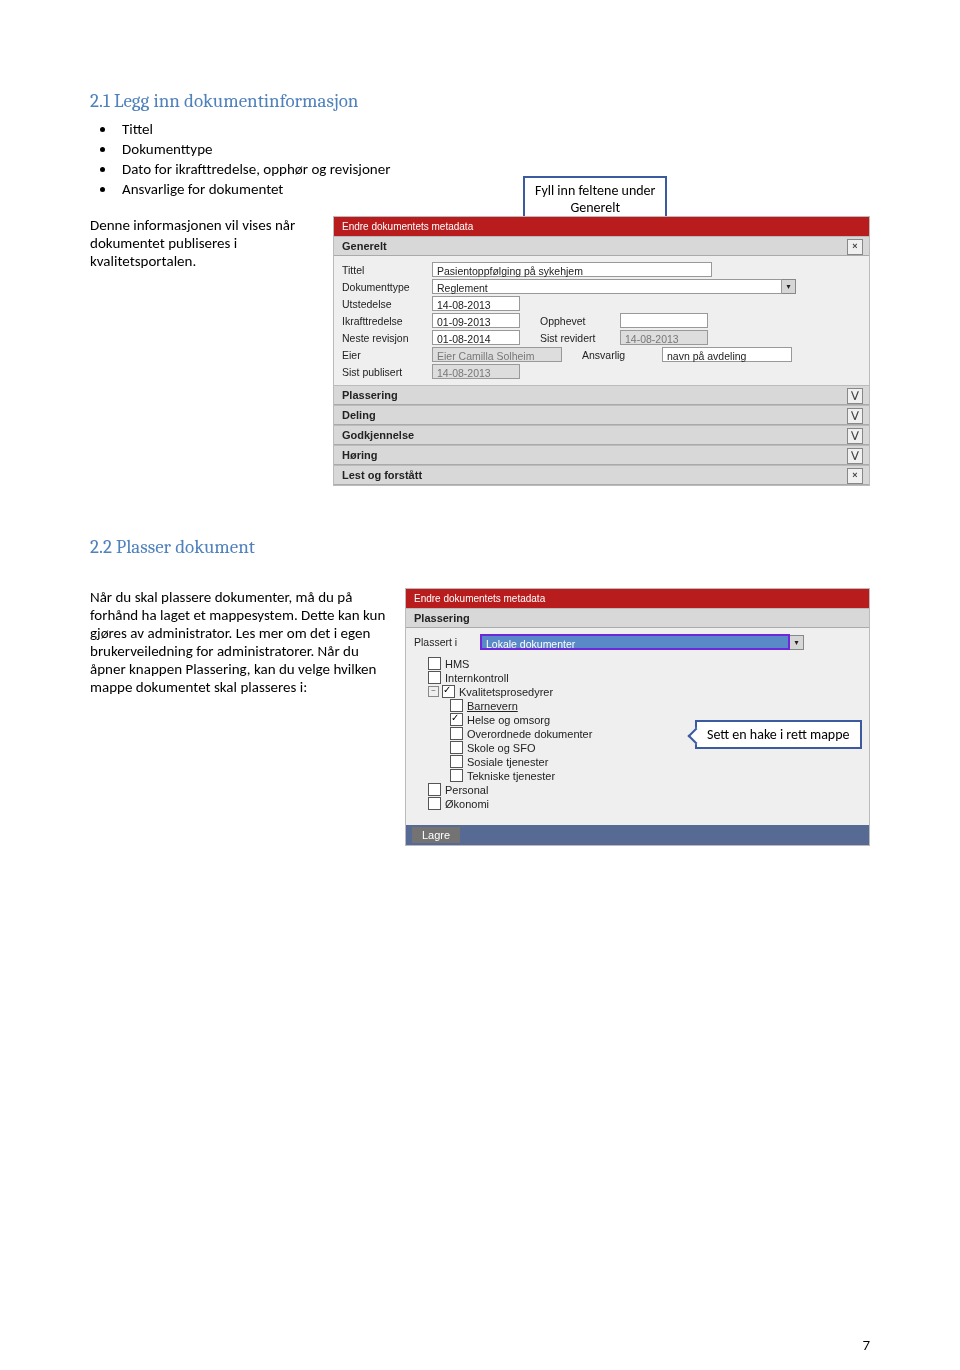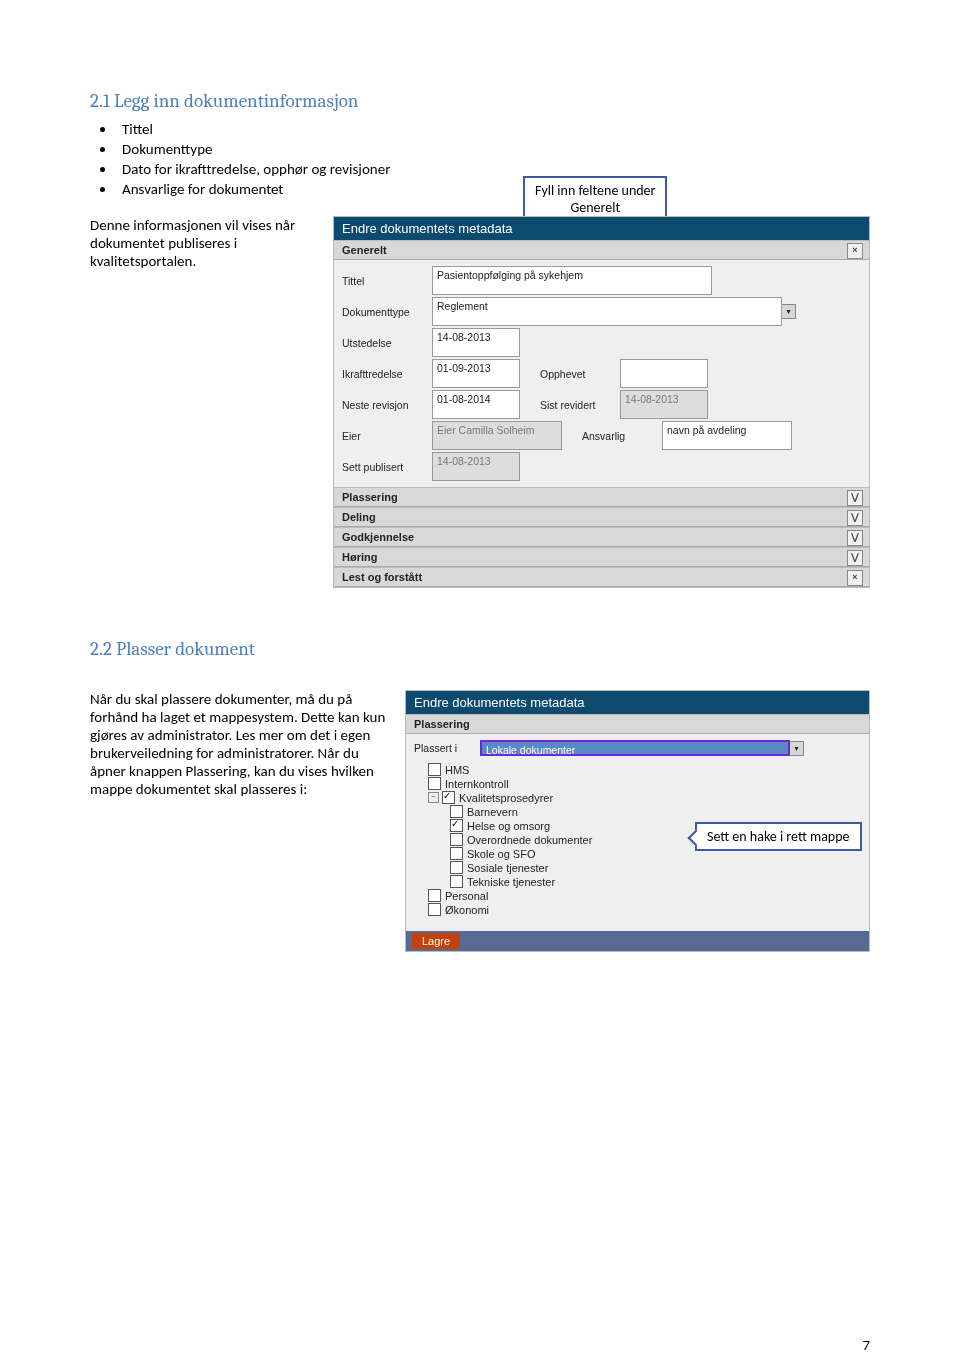"Endre dokumentets metadata" .ss-titlebar { background: #0c4a6e -> #b91c1c; font-size: 13px -> 10px }
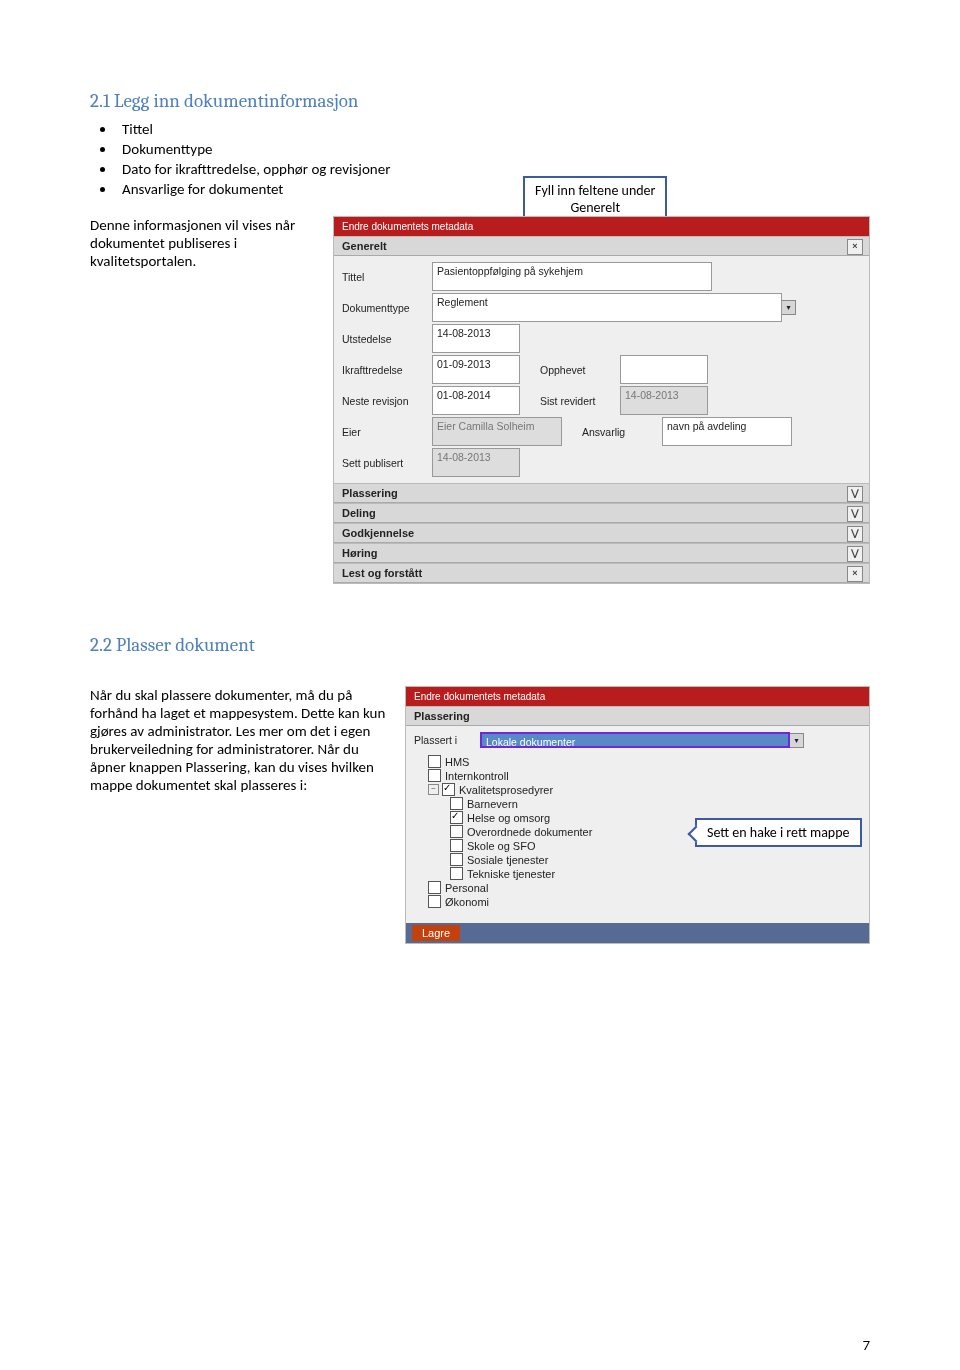"Pasientoppfølging på sykehjem" .ss-input { height: 29px -> 15px }
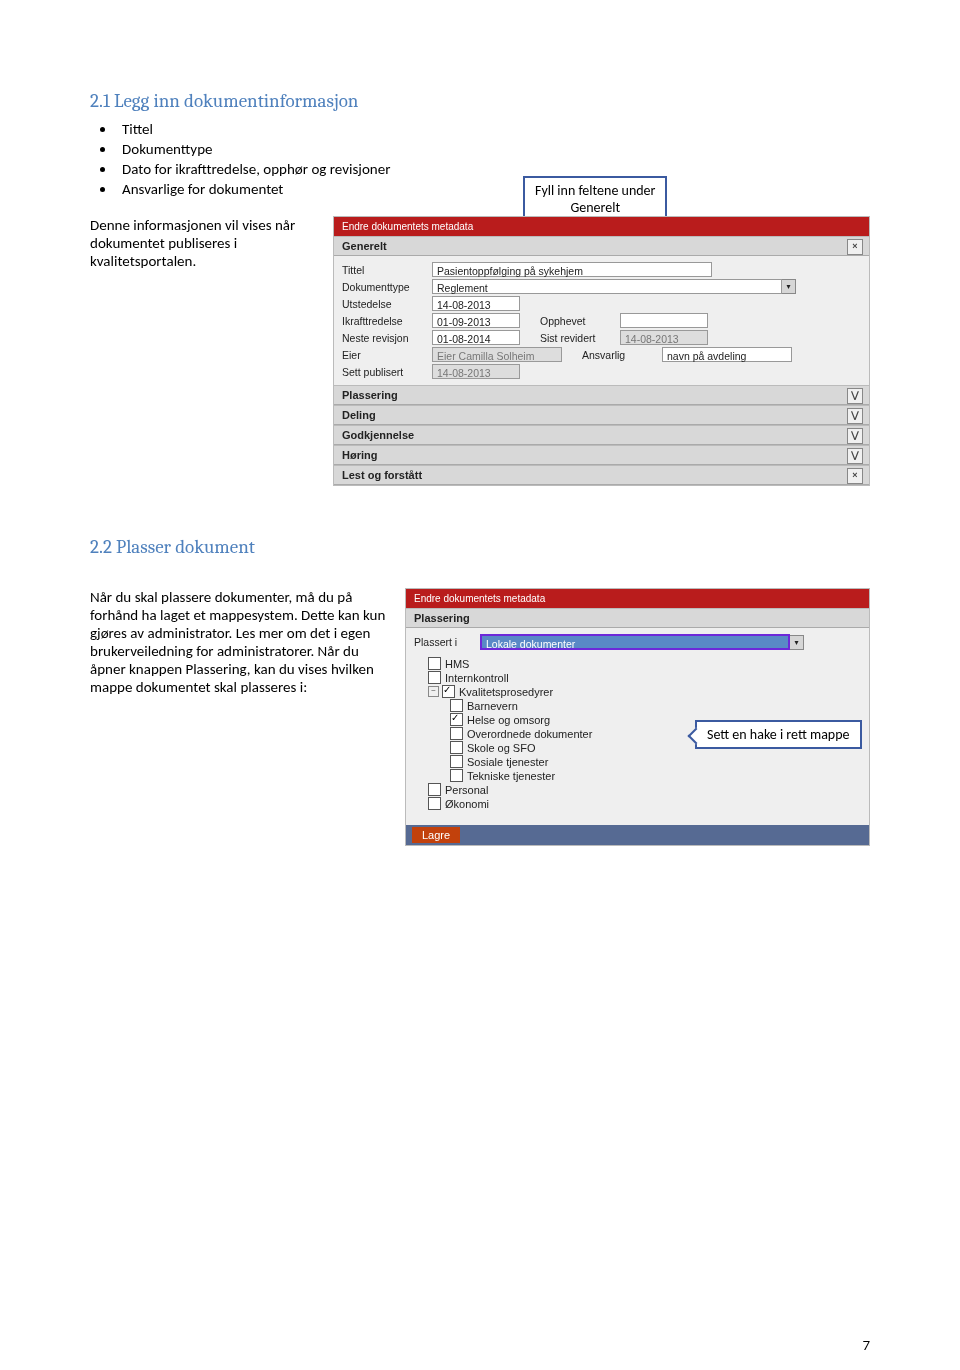"Sett publisert" span.ss-label { text: Sett -> Sist }
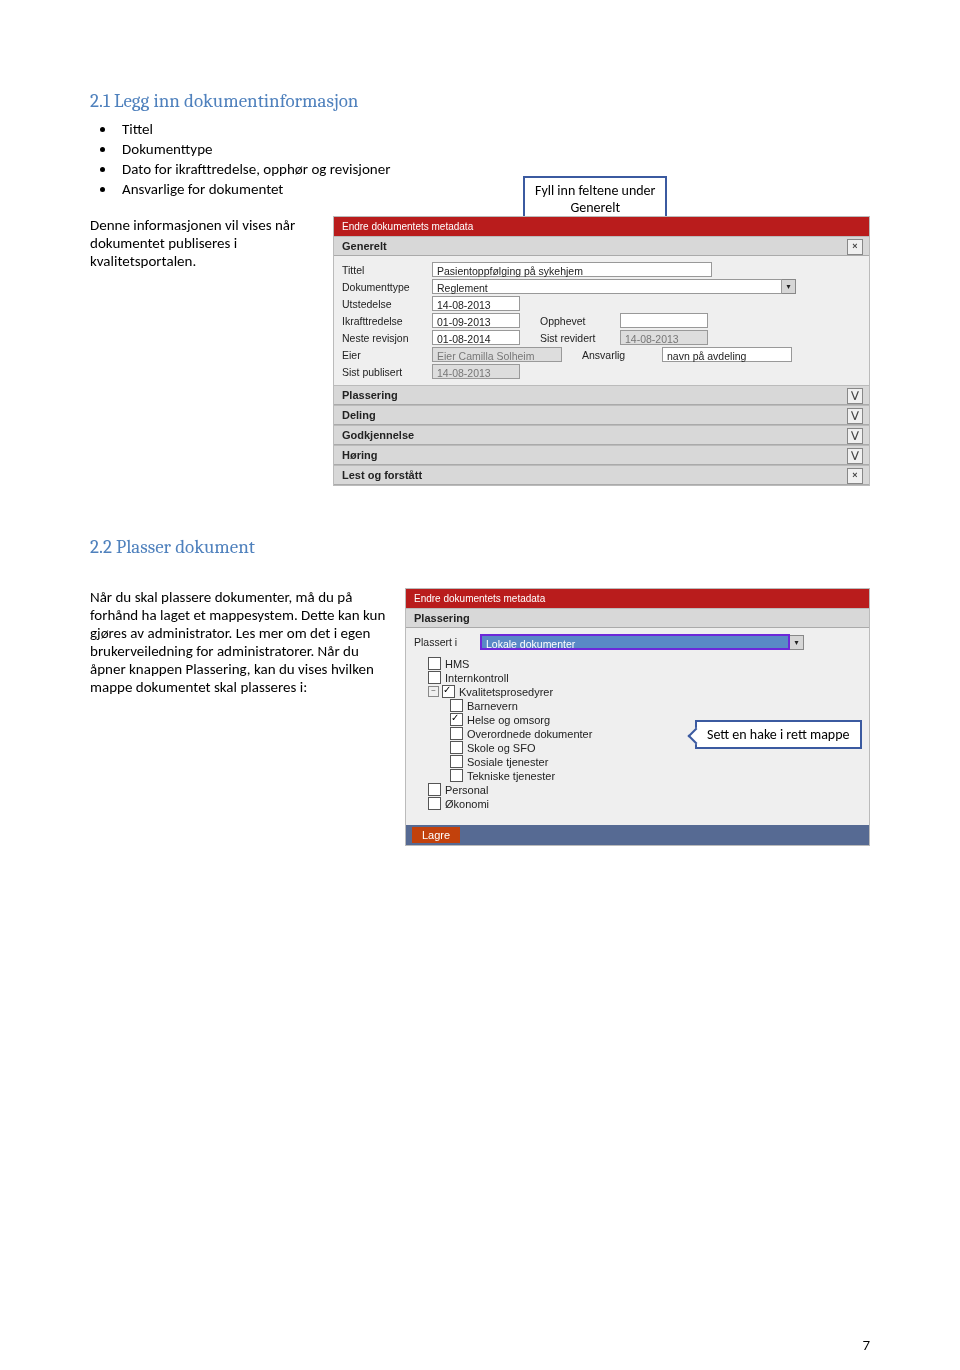"Når du skal plassere dokumenter," div.leftcol { text: vises -> velge }
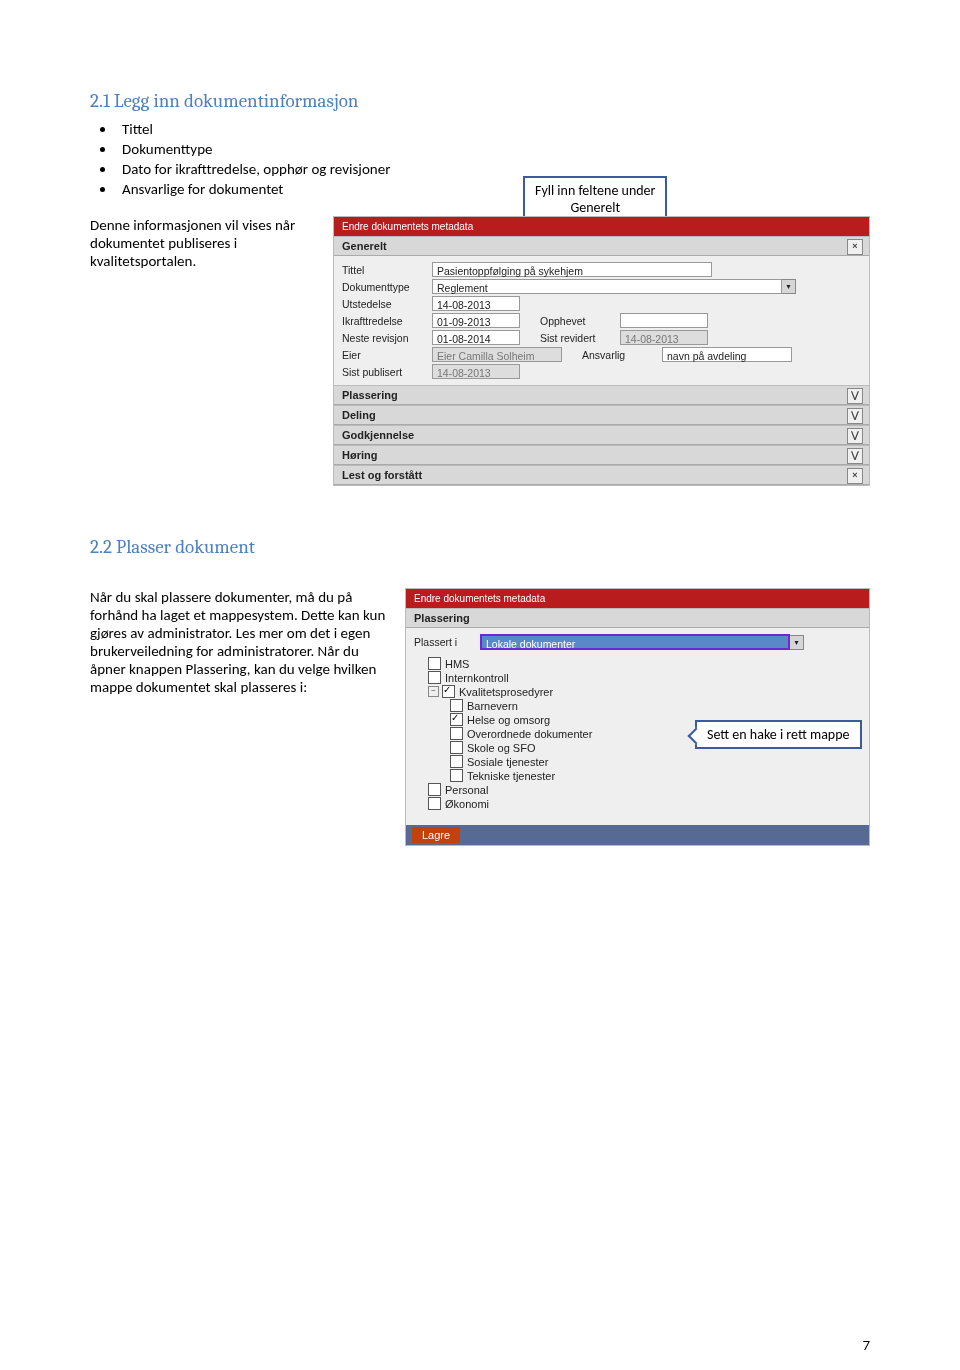"Barnevern" div.tree-row { text-decoration: none -> underline }
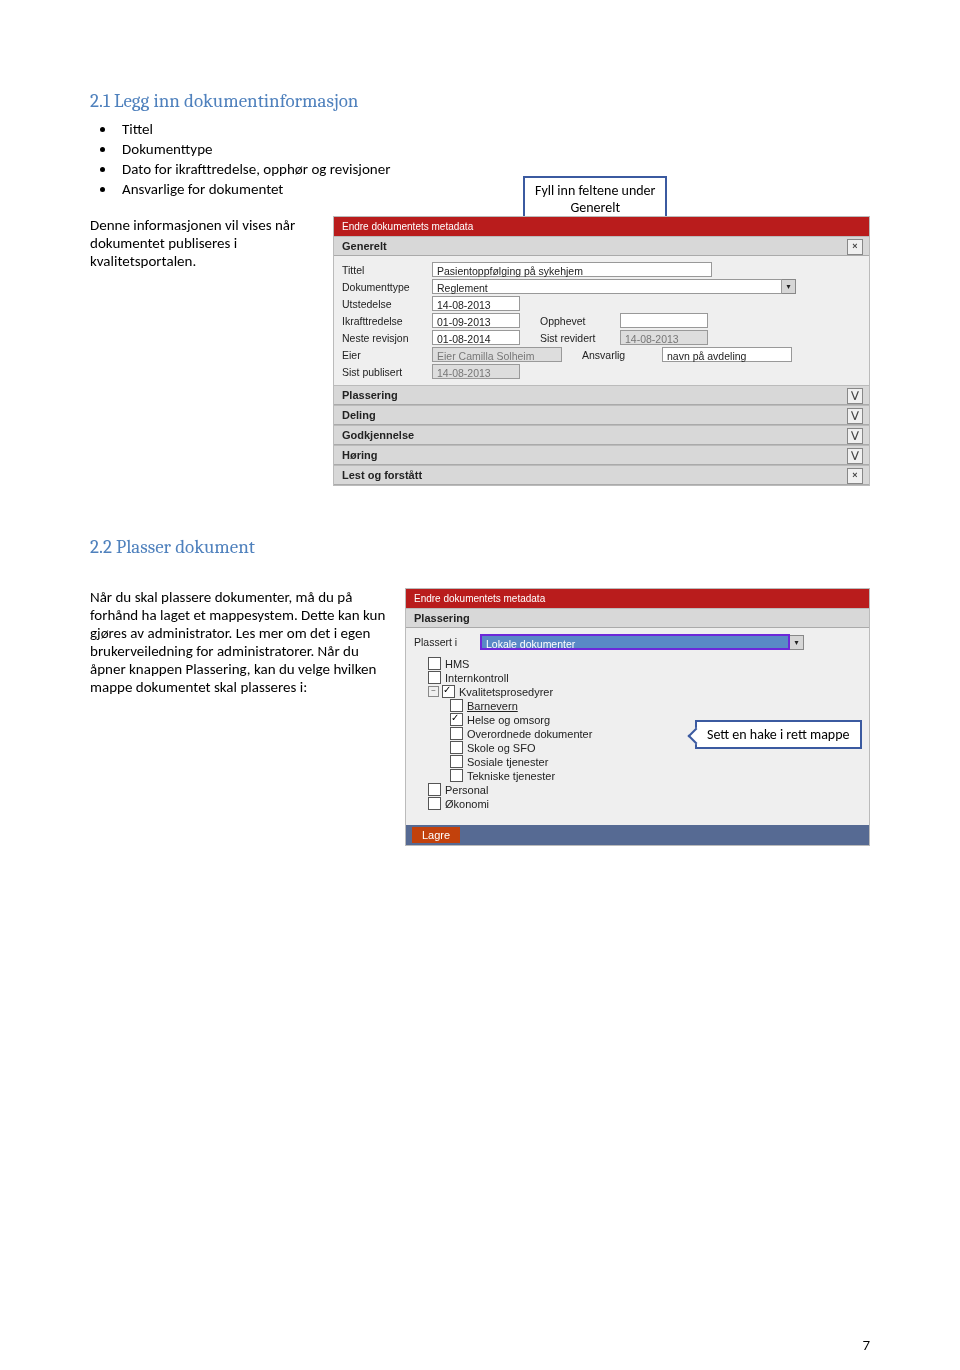"Lagre" .ss-btn-save { background: #c2410c -> #737373 }
